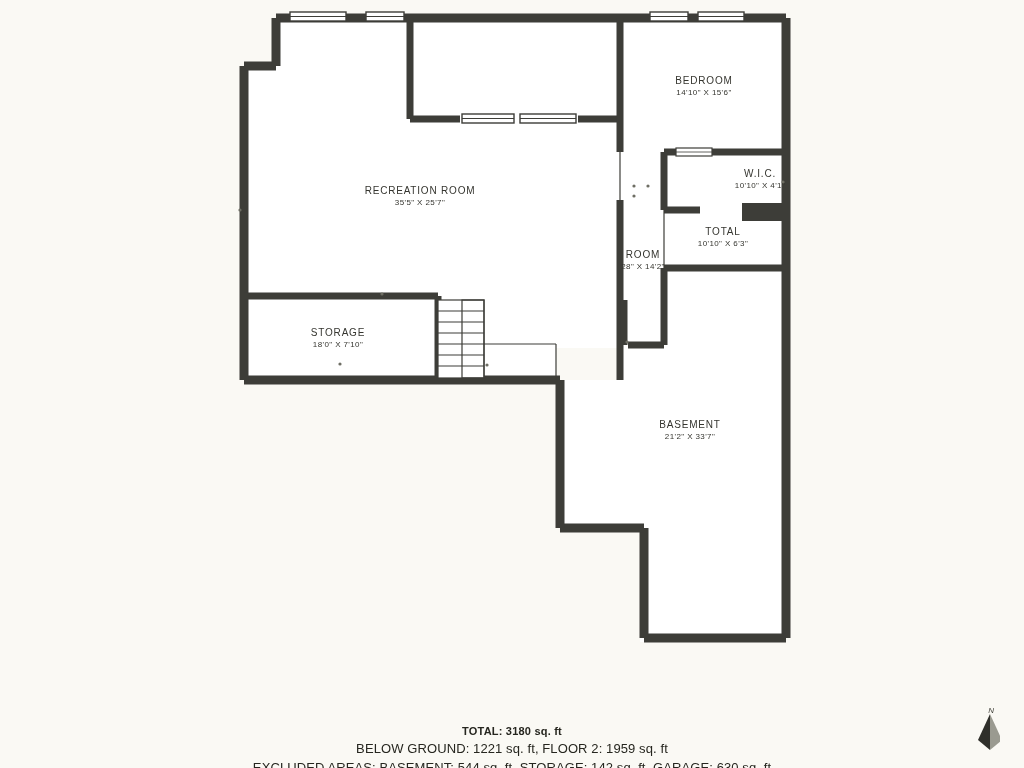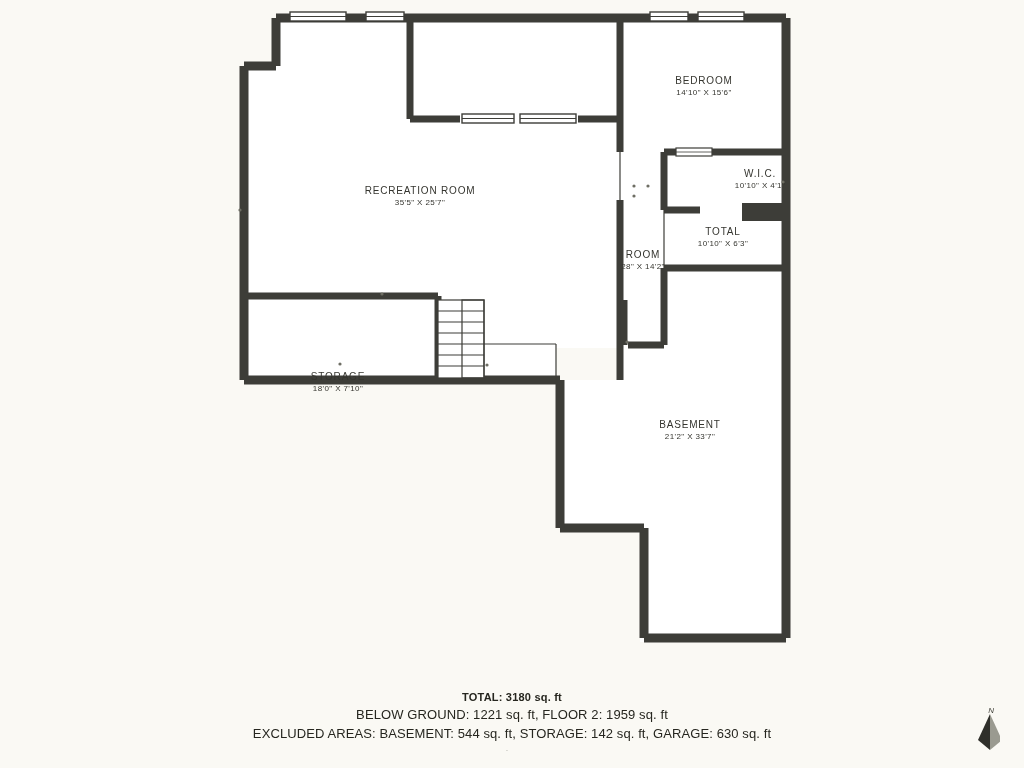"STORAGE" div.room-label { margin-top: 44px -> none }
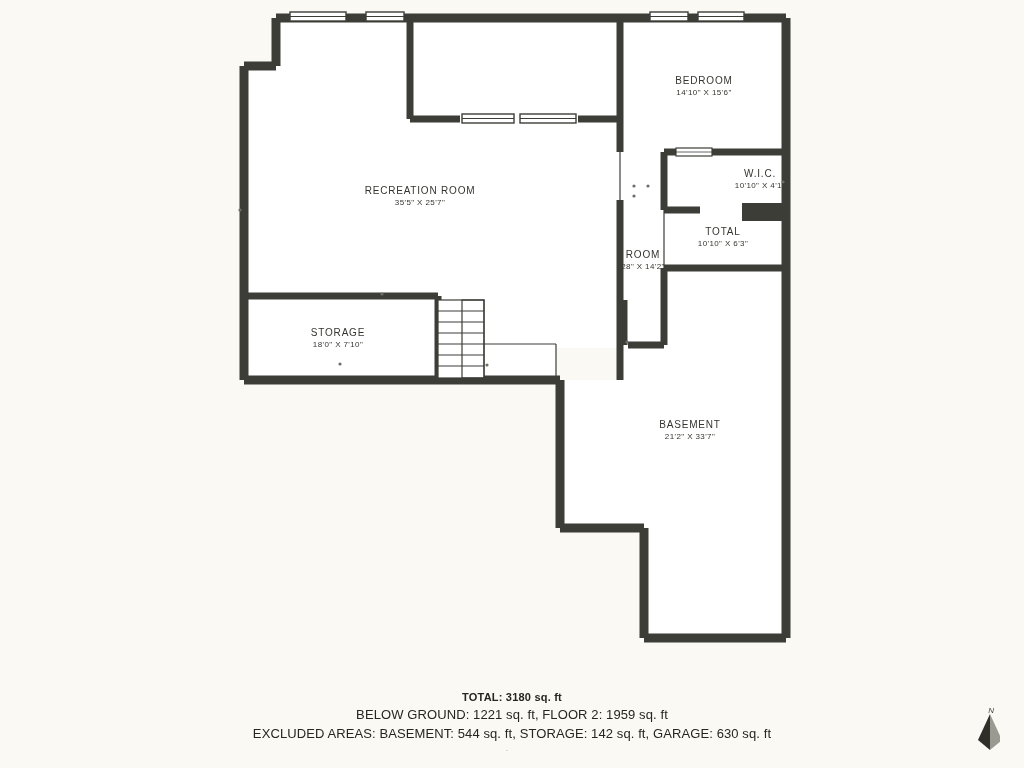"TOTAL: 3180 sq. ft" .summary-total { margin-top: none -> 34px }
